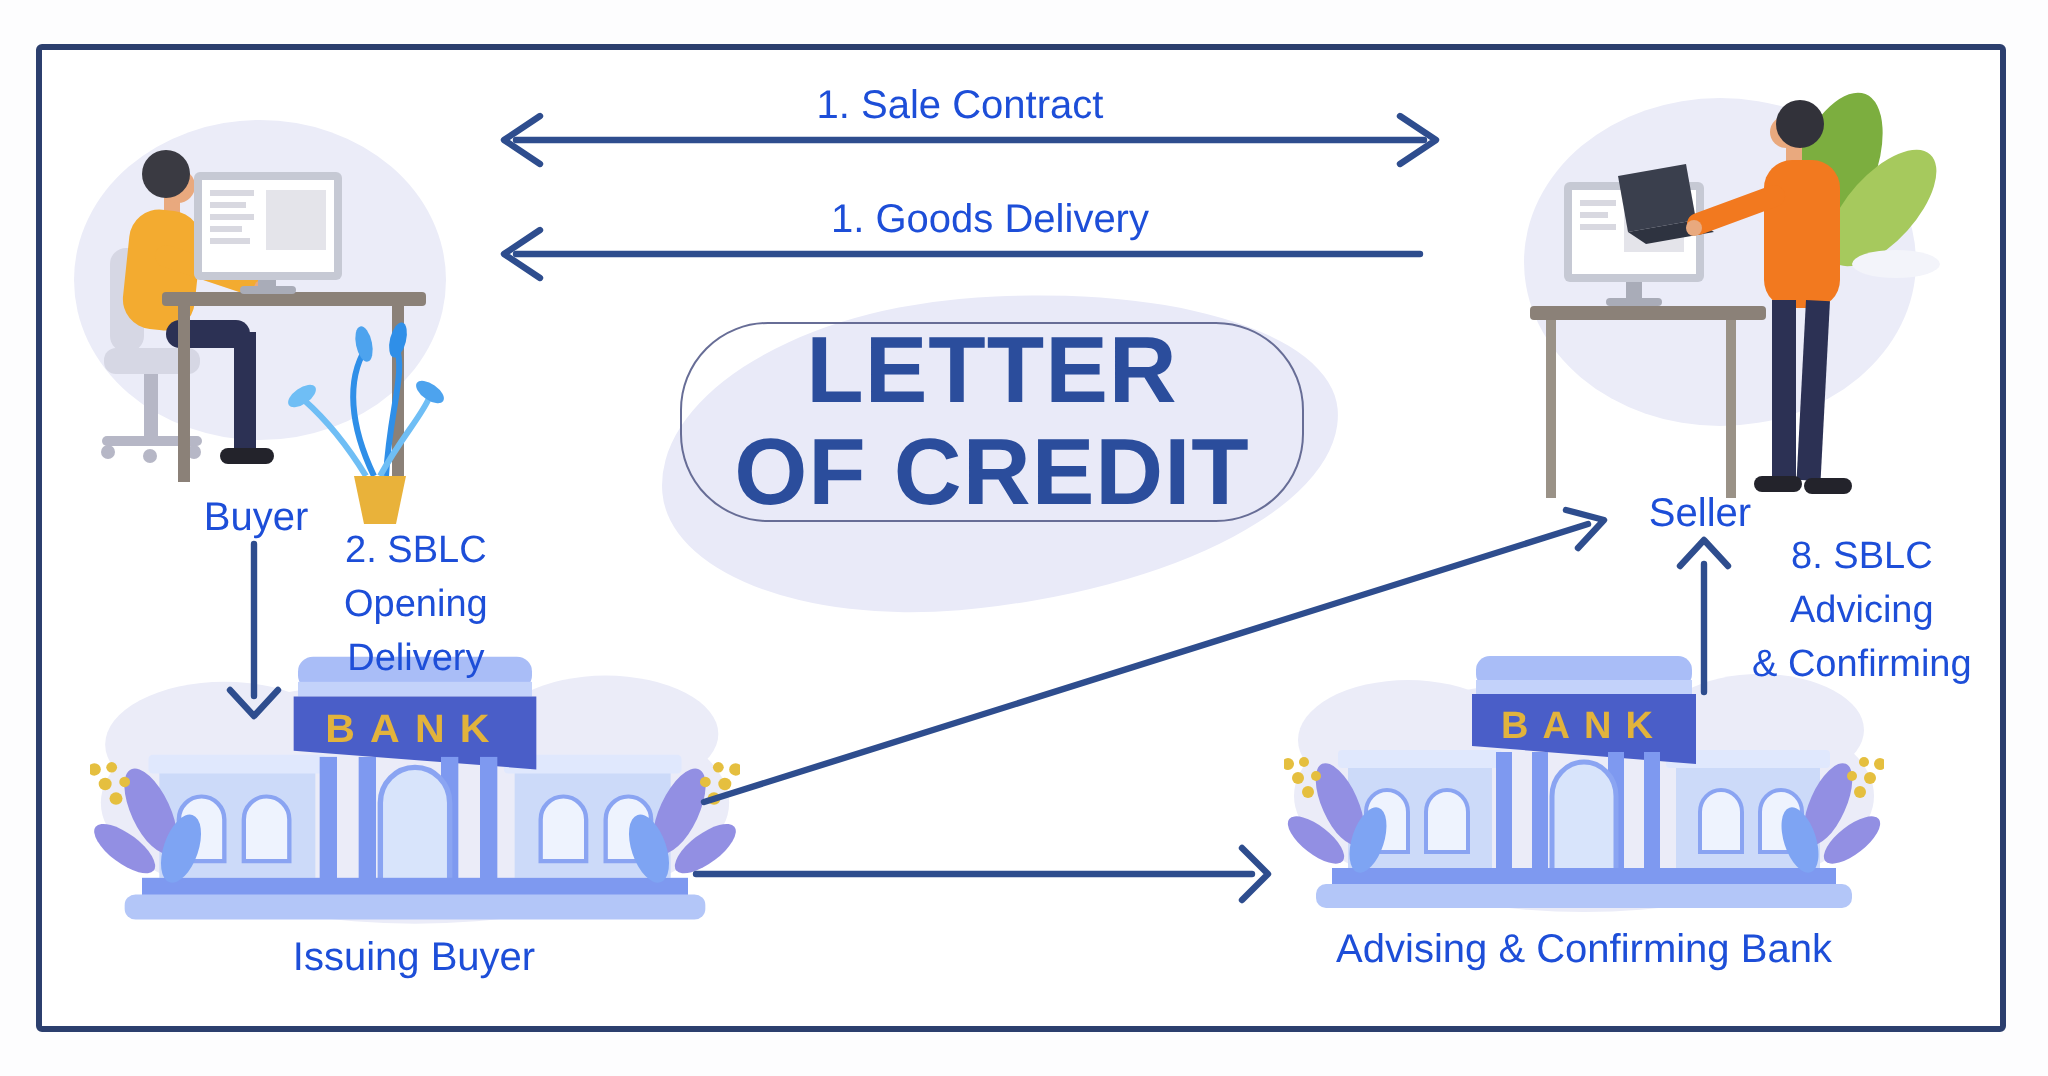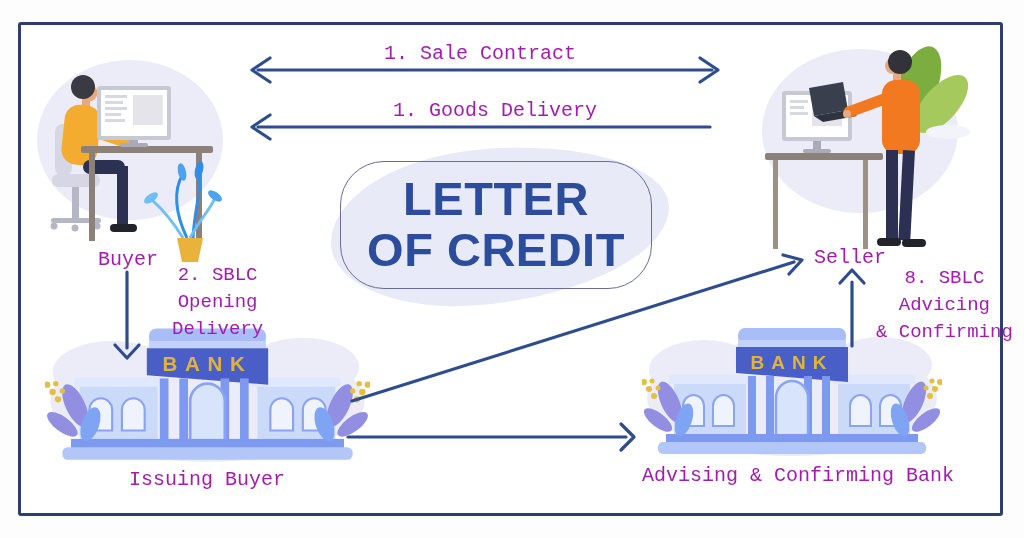"1. Sale Contract" .label { color: #a21caf -> #1d4ed8; font-family: Liberation Mono, monospace -> none }
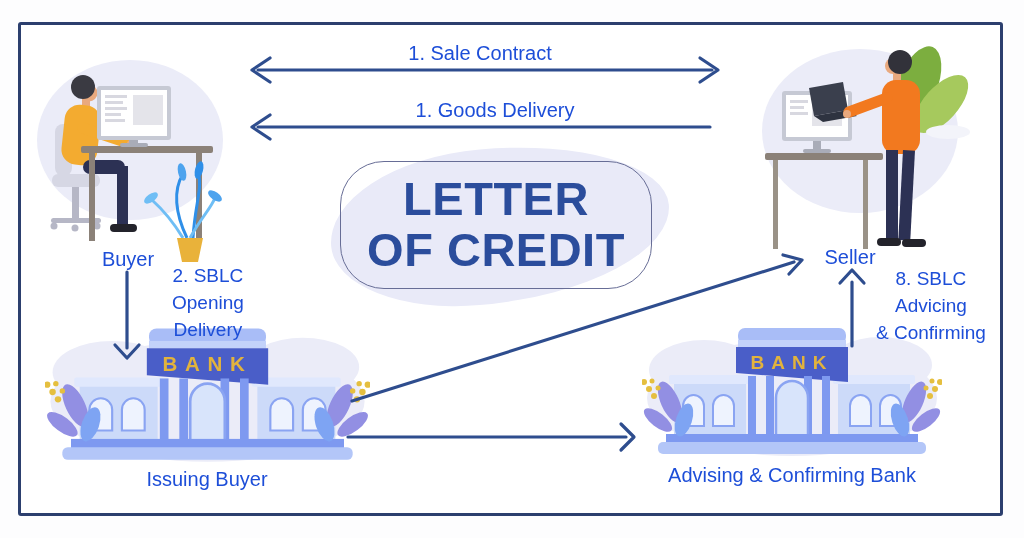"LETTER" .title-box { height: 128px -> 100px }
